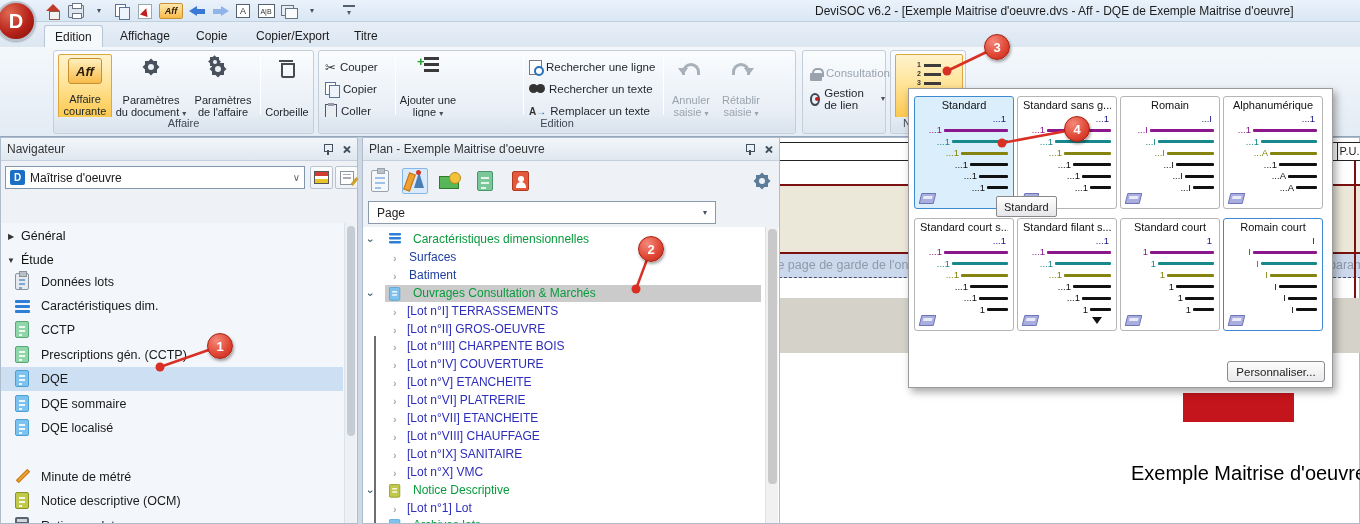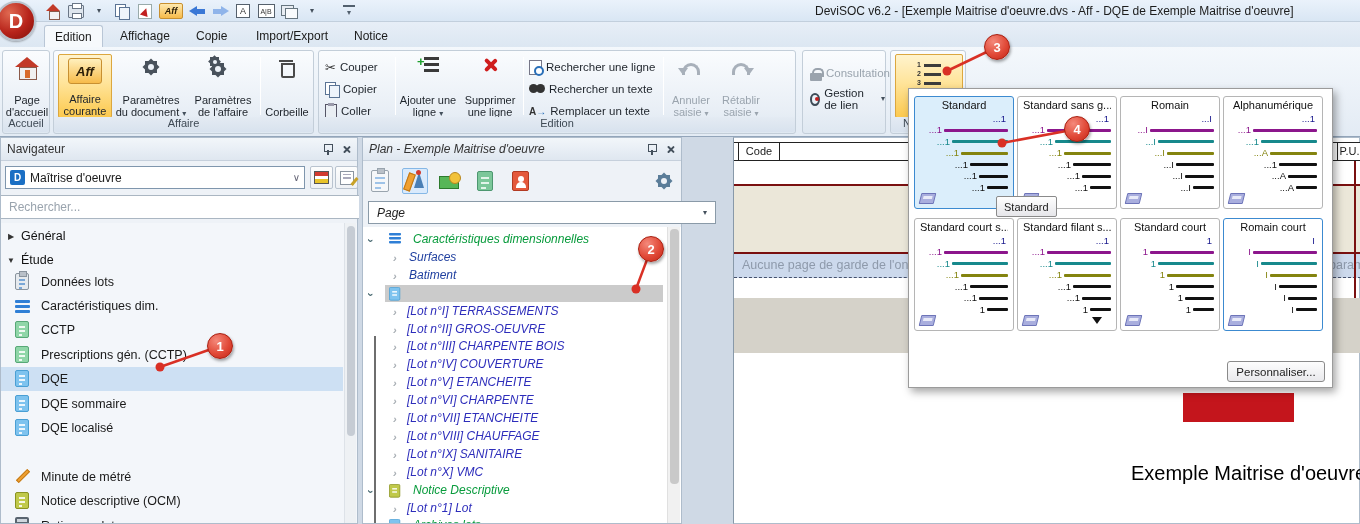"Import/Export" span.tab { text: Import/Export -> Copier/Export }
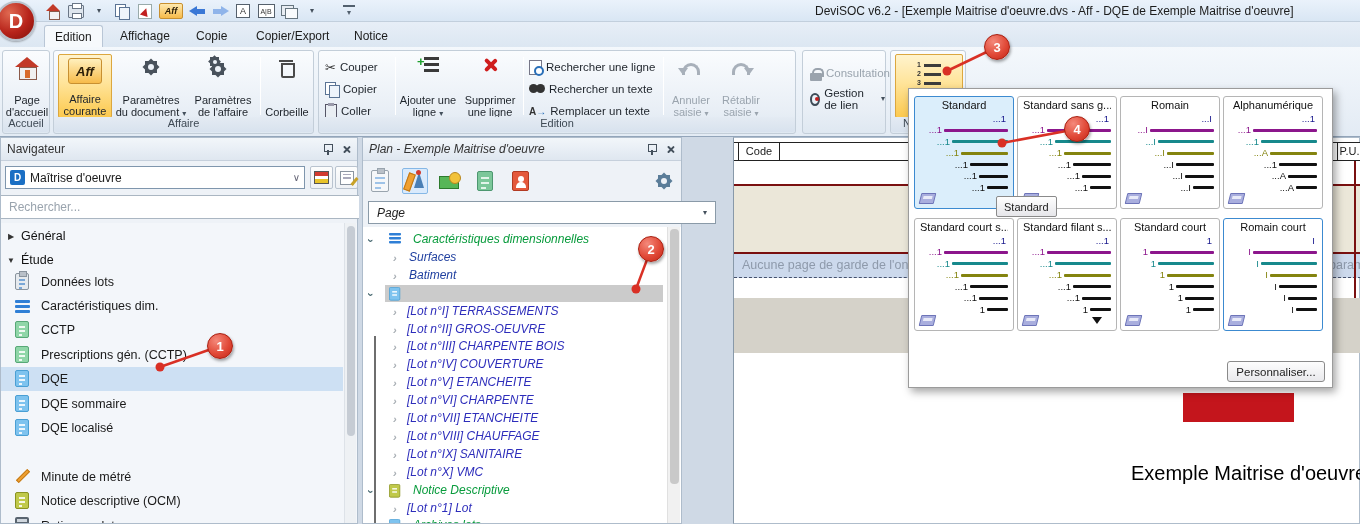"Notice" span.tab { text: Notice -> Titre }
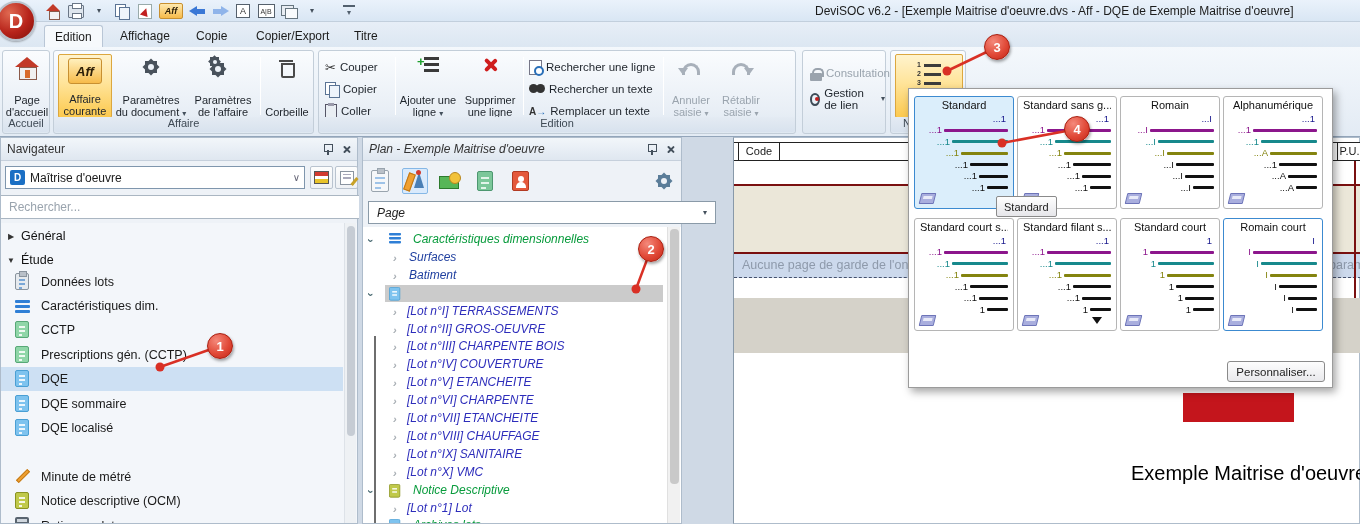"Page d'accueil" div.rgroup { html: <div> <div> <span> <span></span> </span> <span>Page d'accueil</span> </div> <div>Accueil</div> </div> -> none }
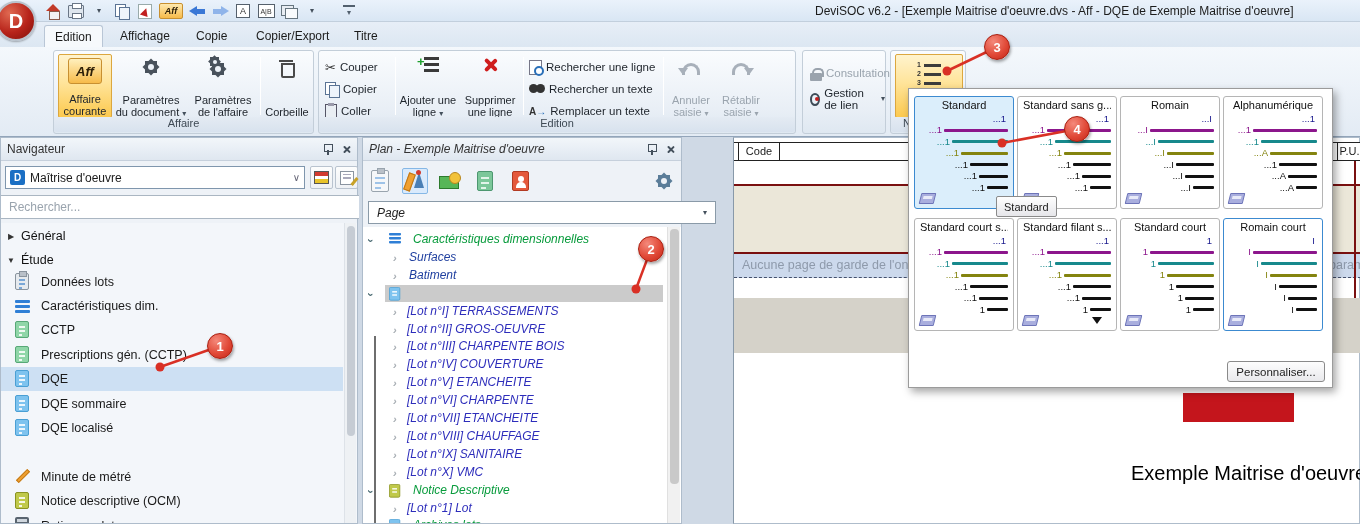"Supprimer une ligne" div.bigbtn { html: <div> <span></span> <span>Supprimer une ligne</span> </div> -> none }
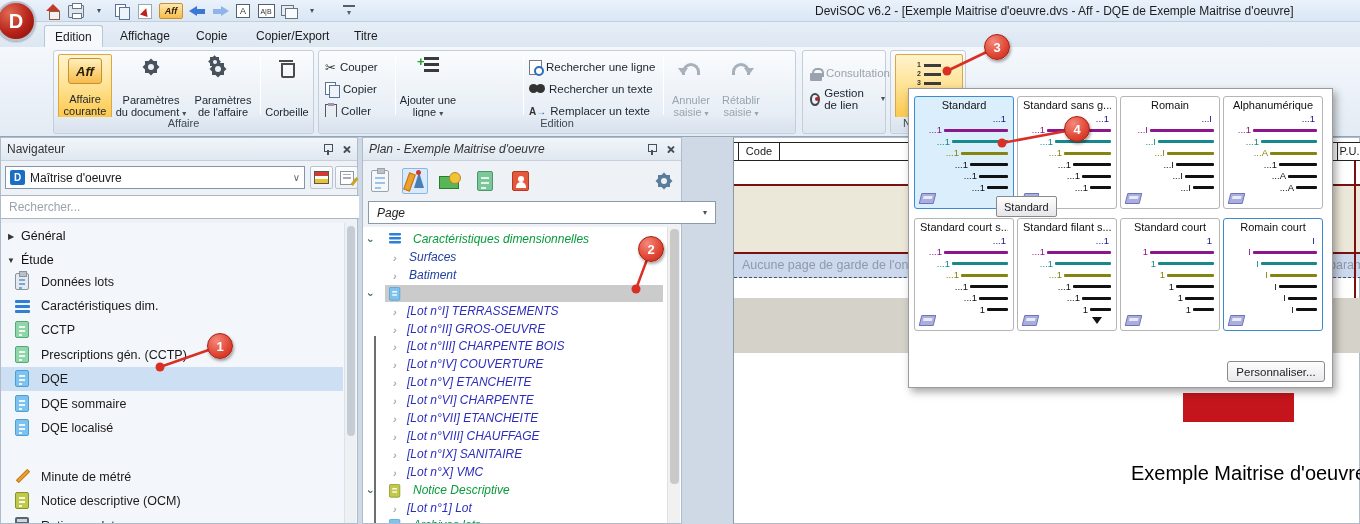"Plan - Exemple Maitrise d'oeuvre" .plan-panel { font-style: italic -> none; width: 320px -> 418px }
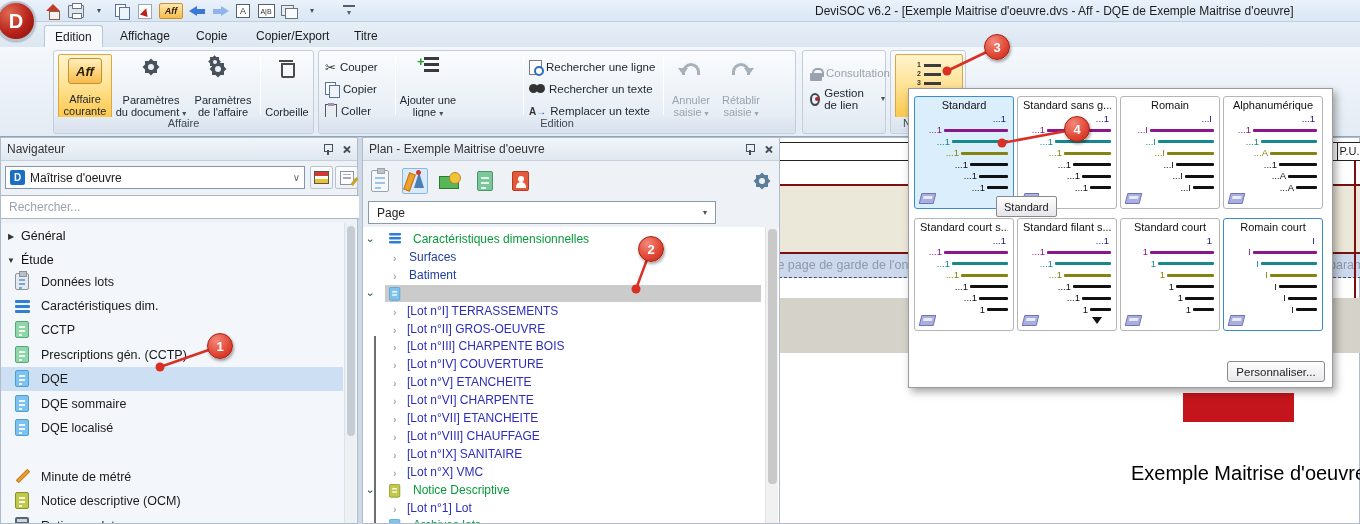"Rechercher..." input.nav-search { html: <input> -> none }
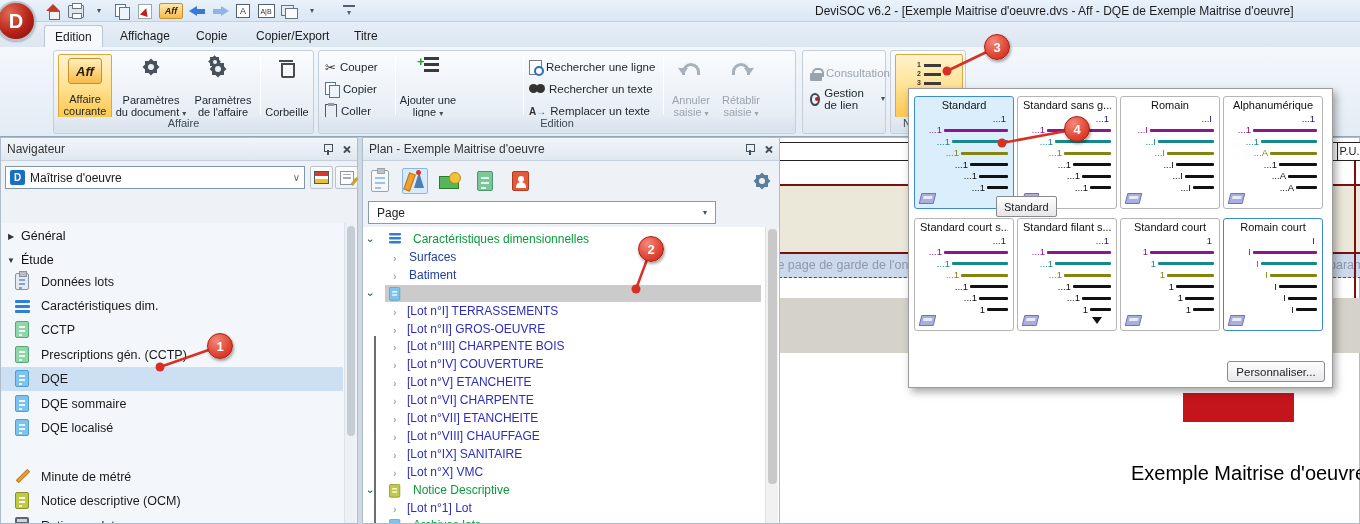"Ouvrages Consultation & Marchés" span.slab { html: none -> <span>Ouvrages Consultation &amp; Marchés</span> }
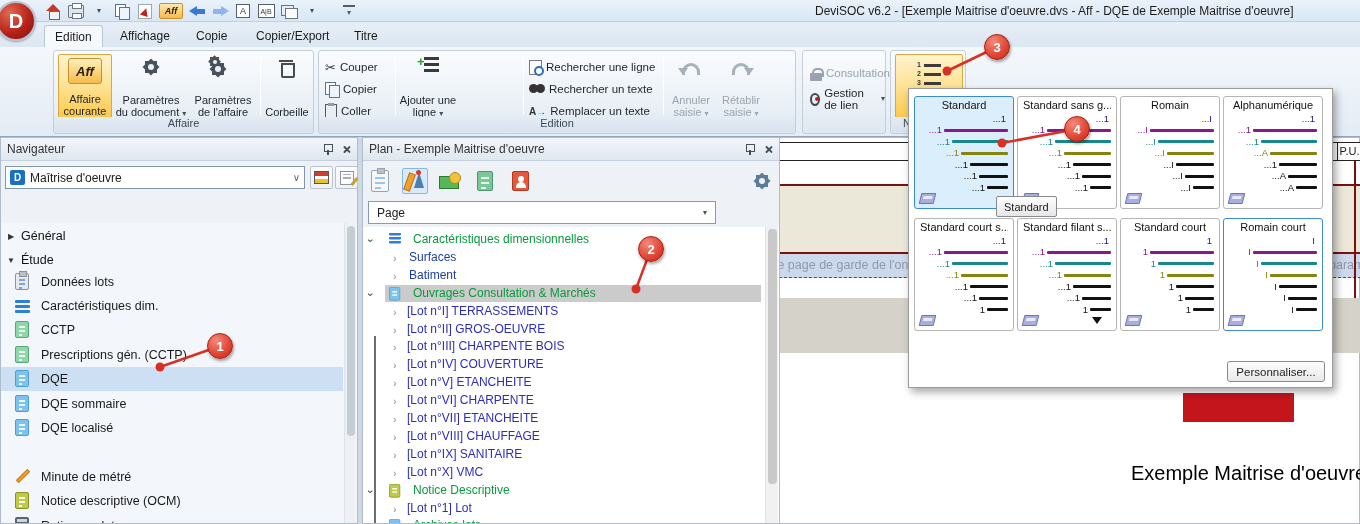"[Lot n°VI] CHARPENTE" span.llab { text: CHARPENTE -> PLATRERIE }
